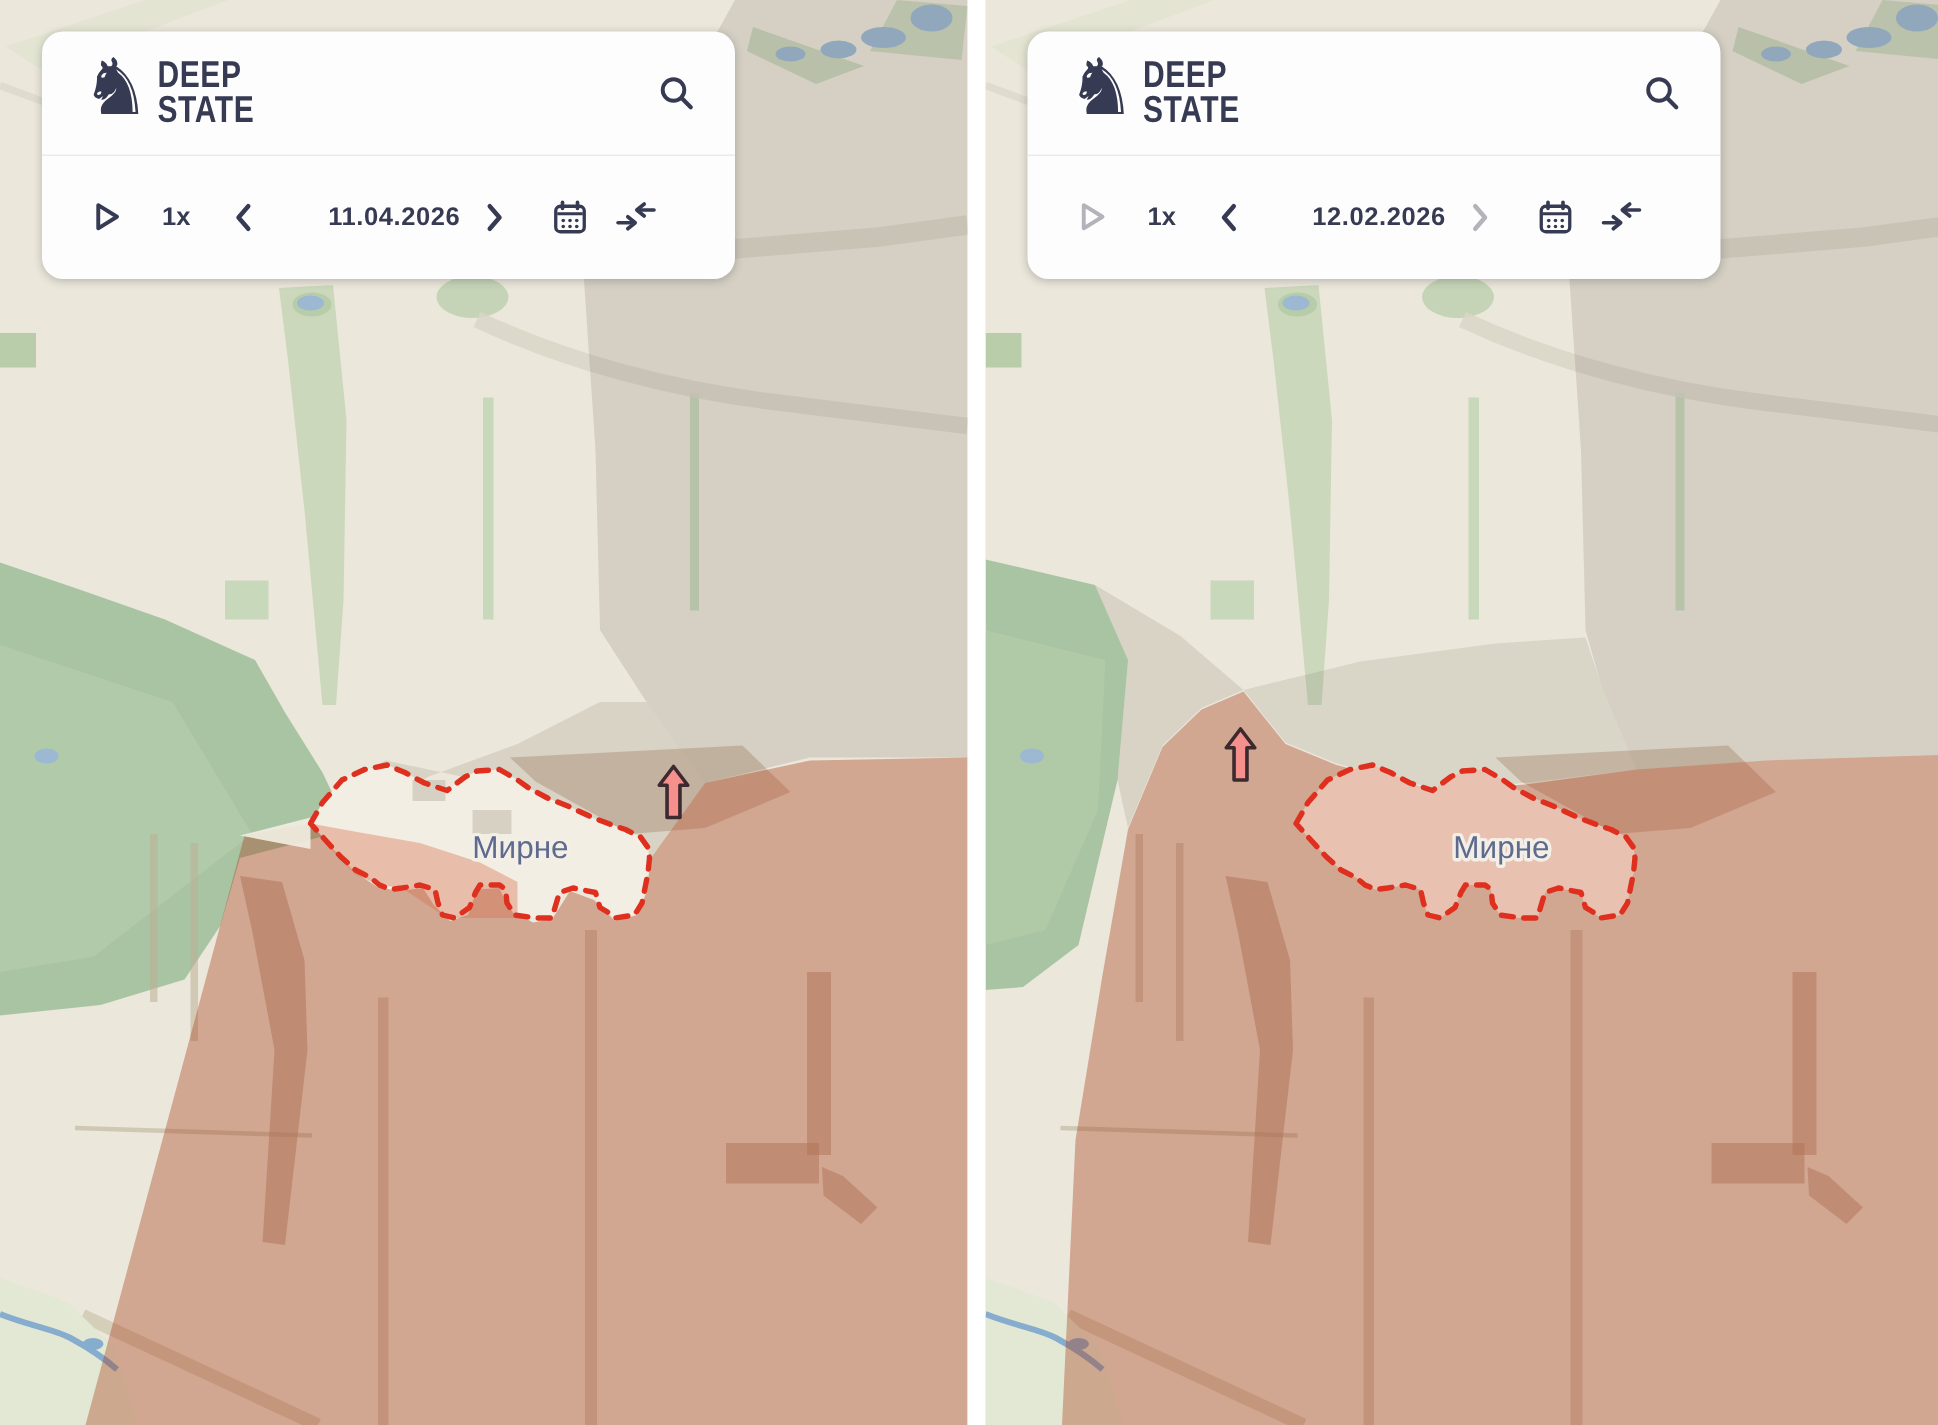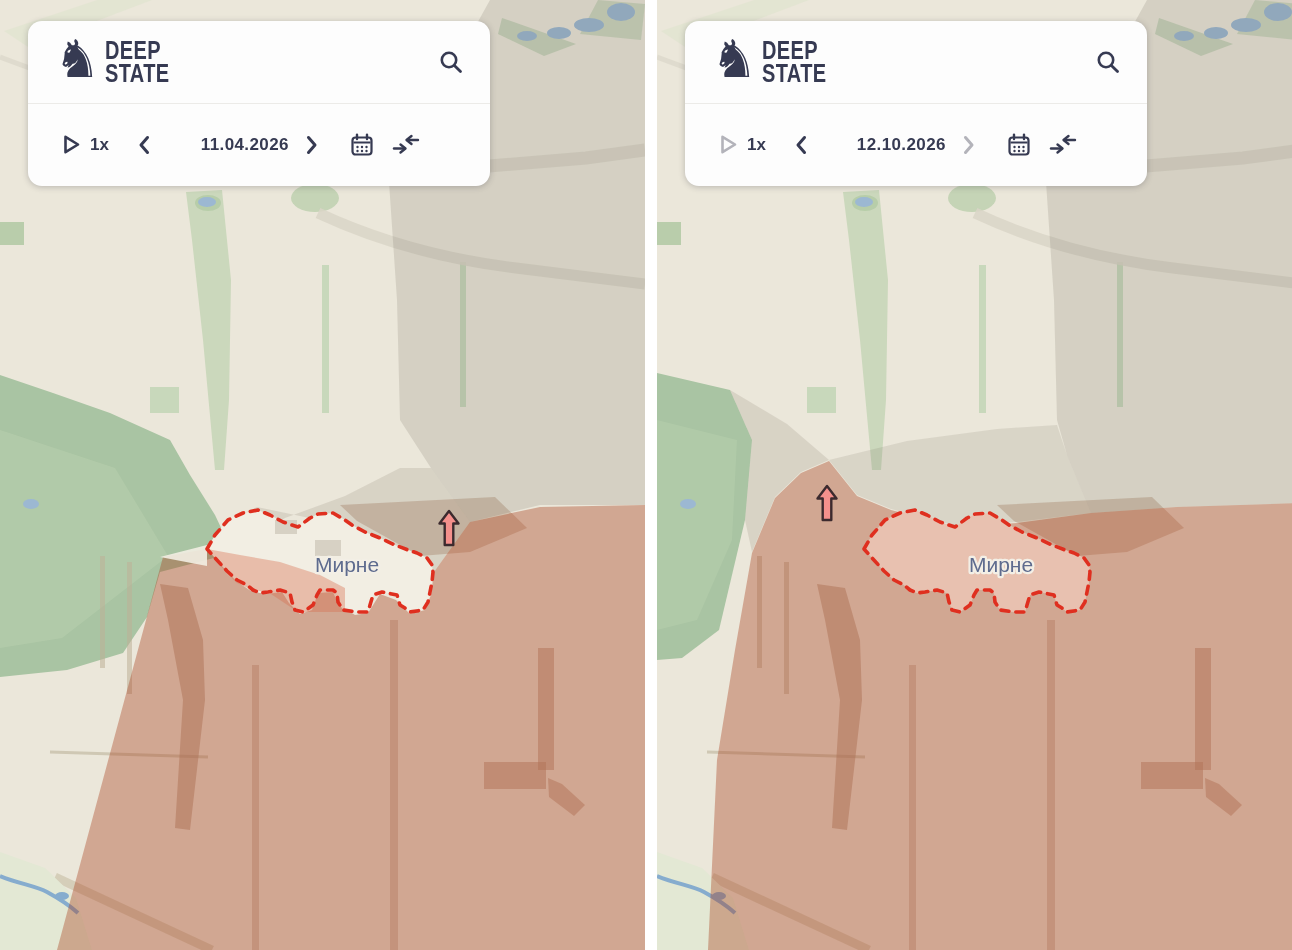"1x" .speed { margin-left: 6px -> 24px }
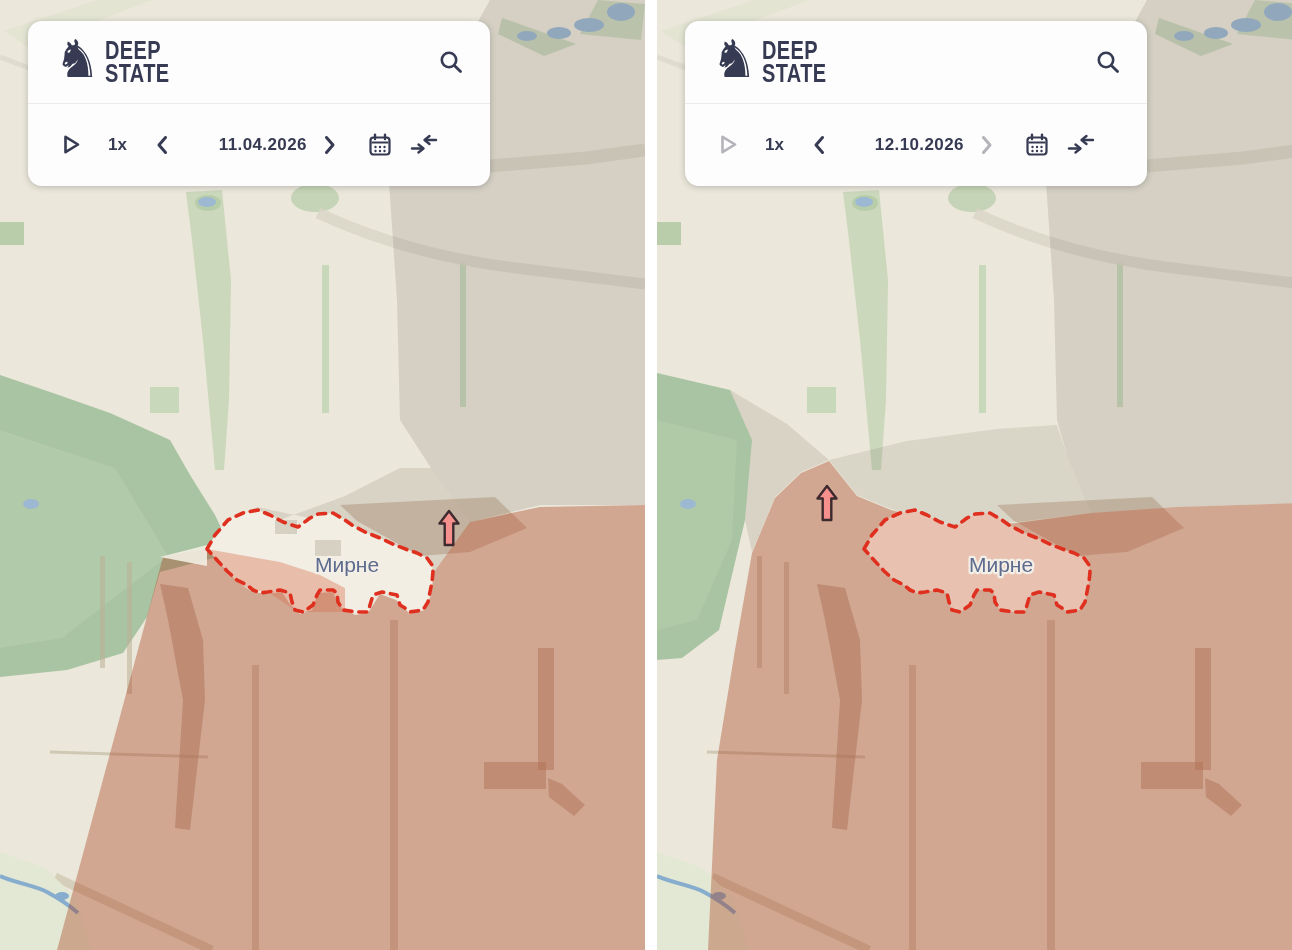"12.10.2026" span.date { text: 12.10.2026 -> 12.02.2026 }
